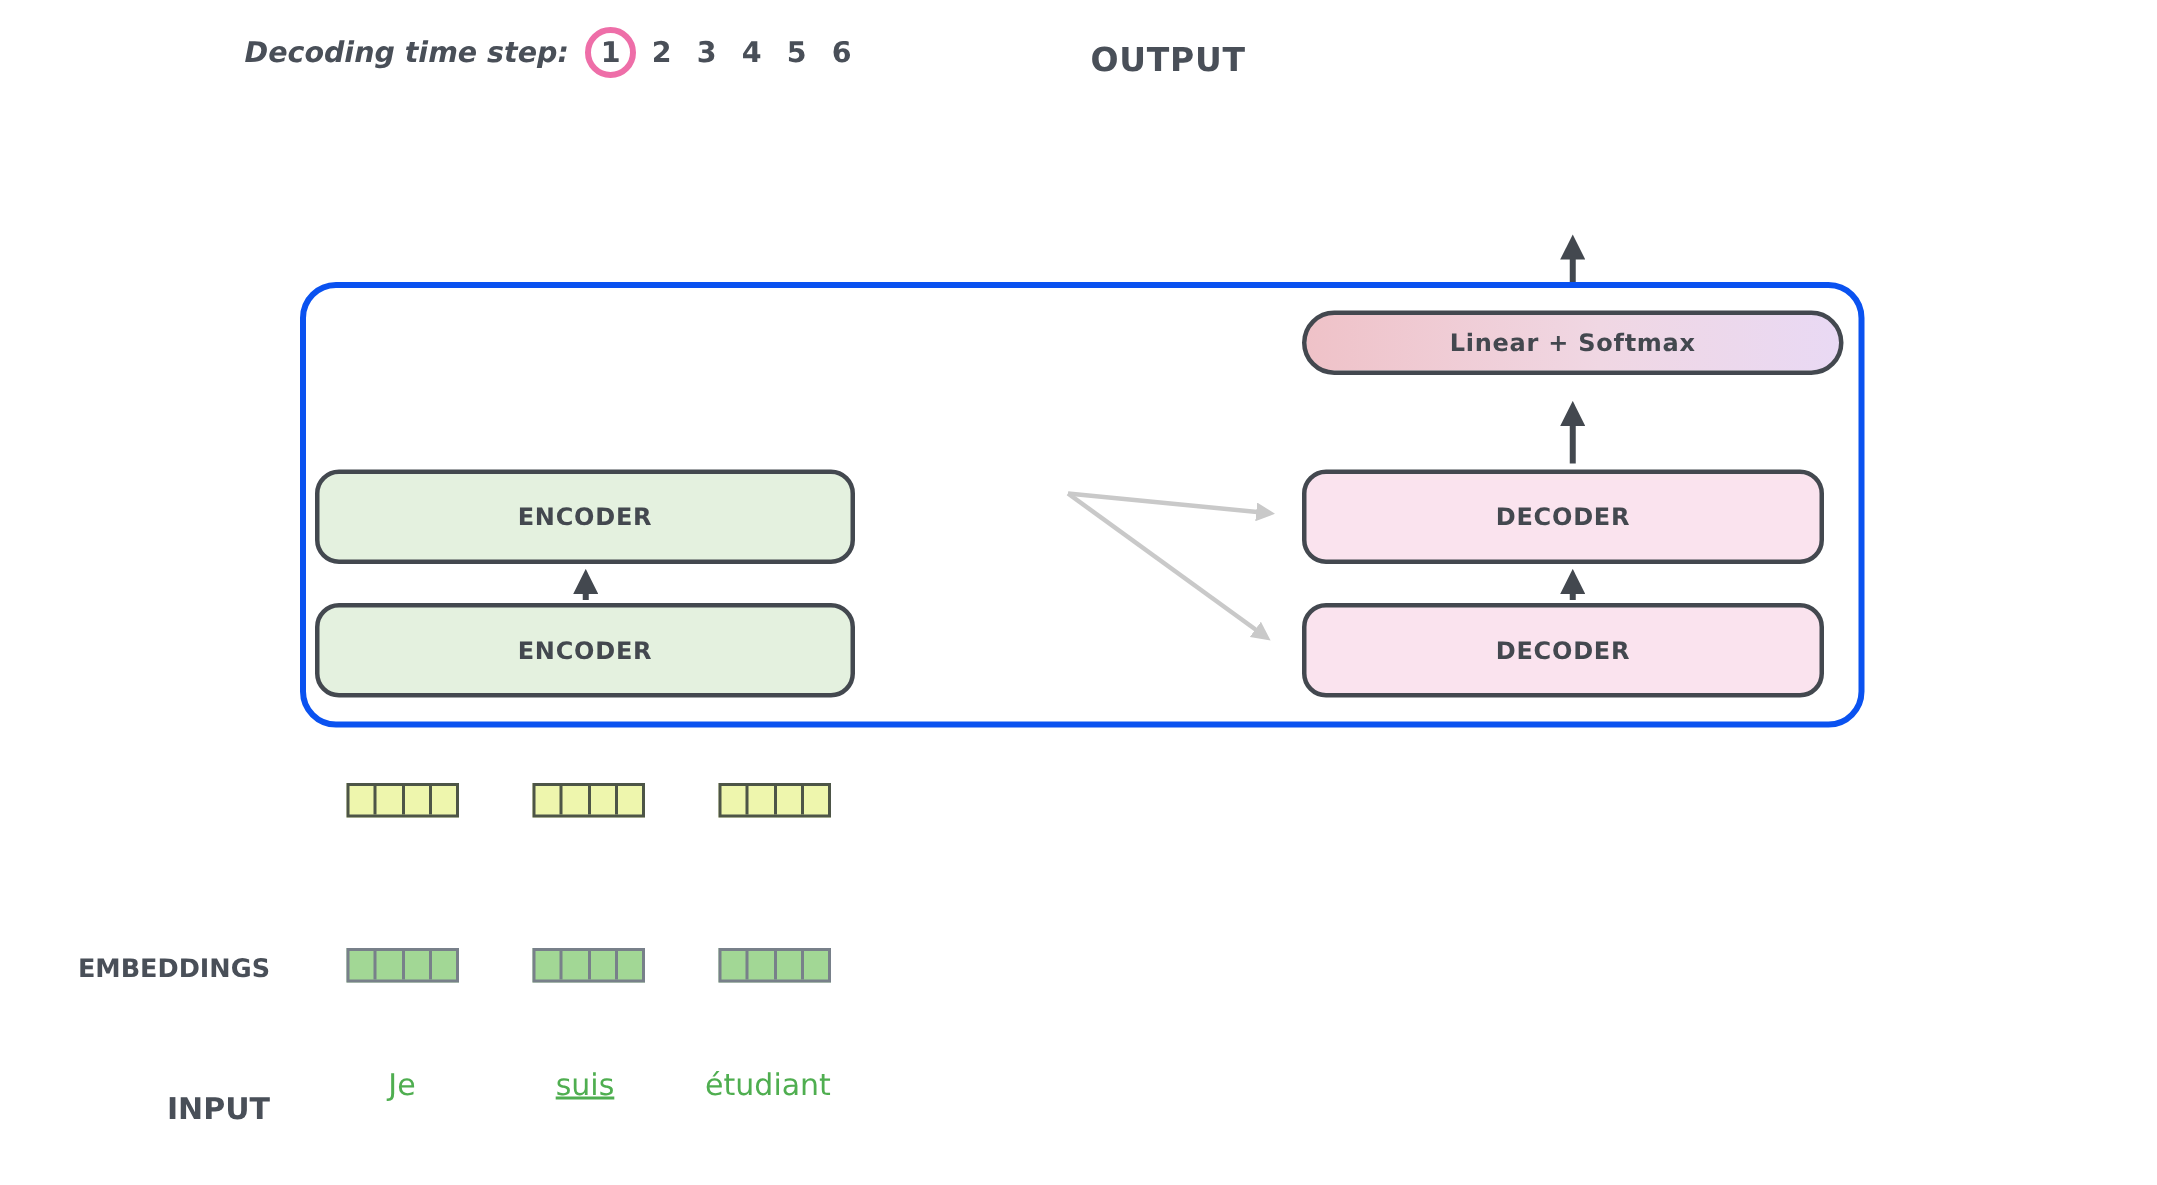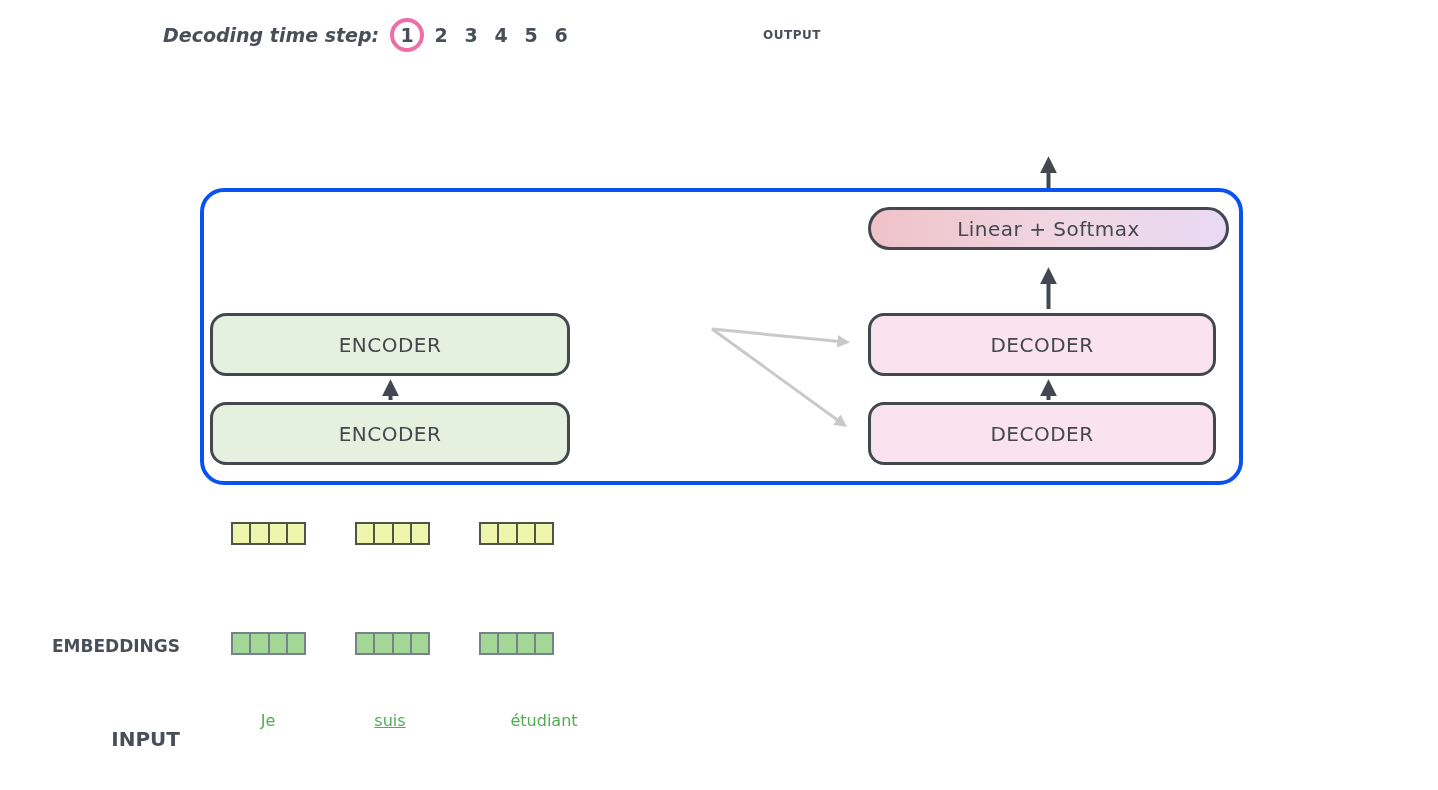"OUTPUT" .output-label { font-size: 12px -> 22px; left: 763px -> 727px }
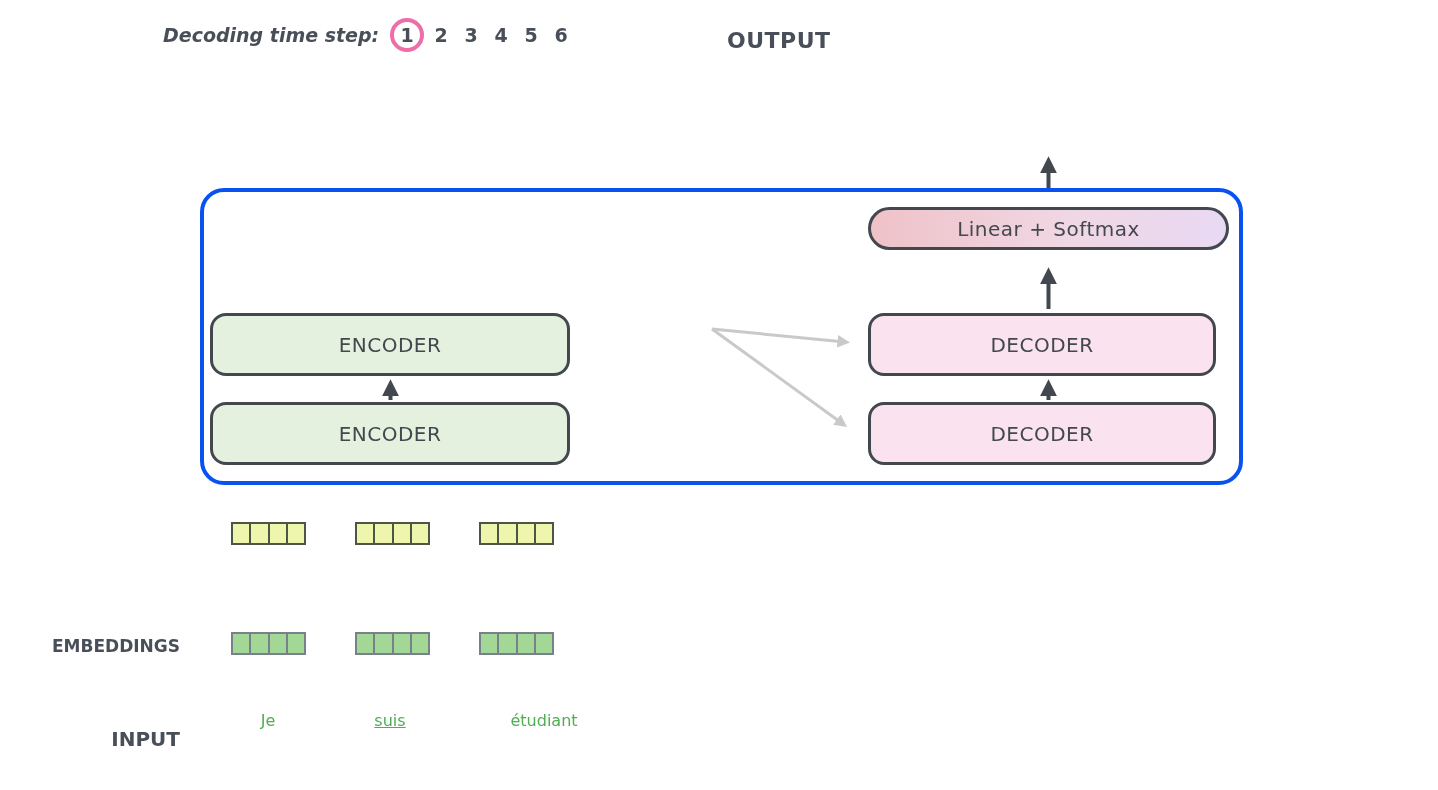"Linear + Softmax" .module { font-size: 20px -> 16px; font-weight: normal -> bold }
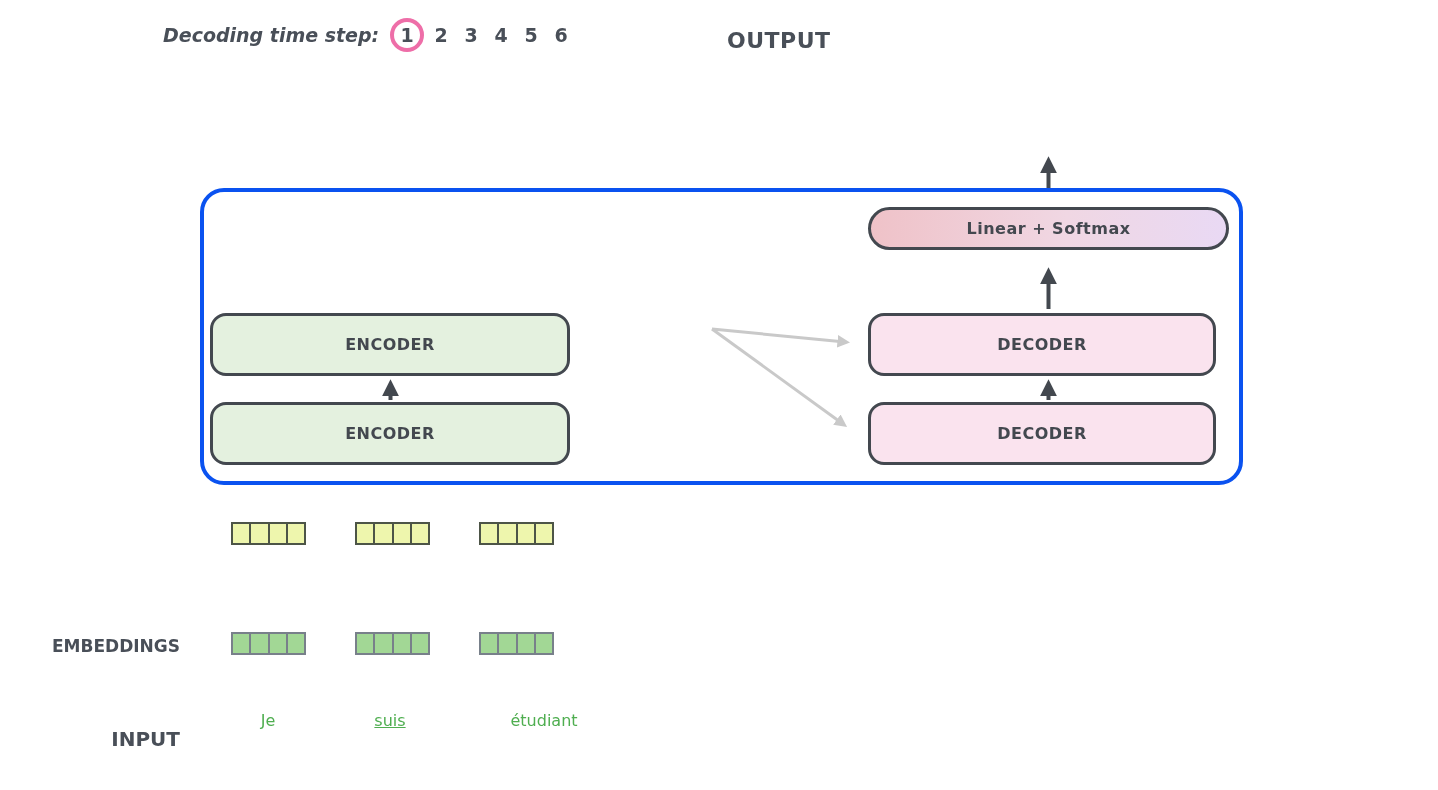"Je" .token { font-size: 16px -> 20px }
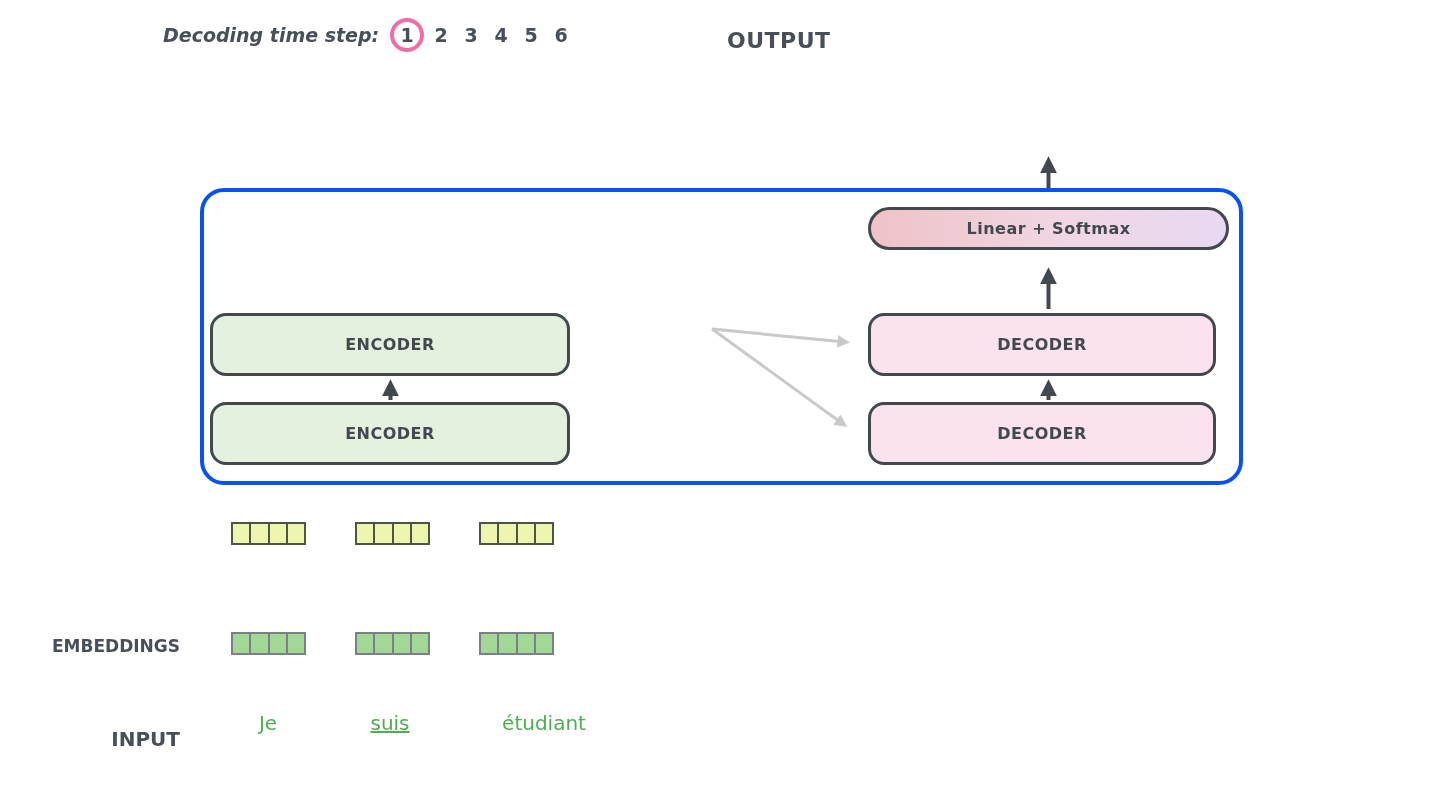"étudiant" .token.t3 { left: 544px -> 512px }
